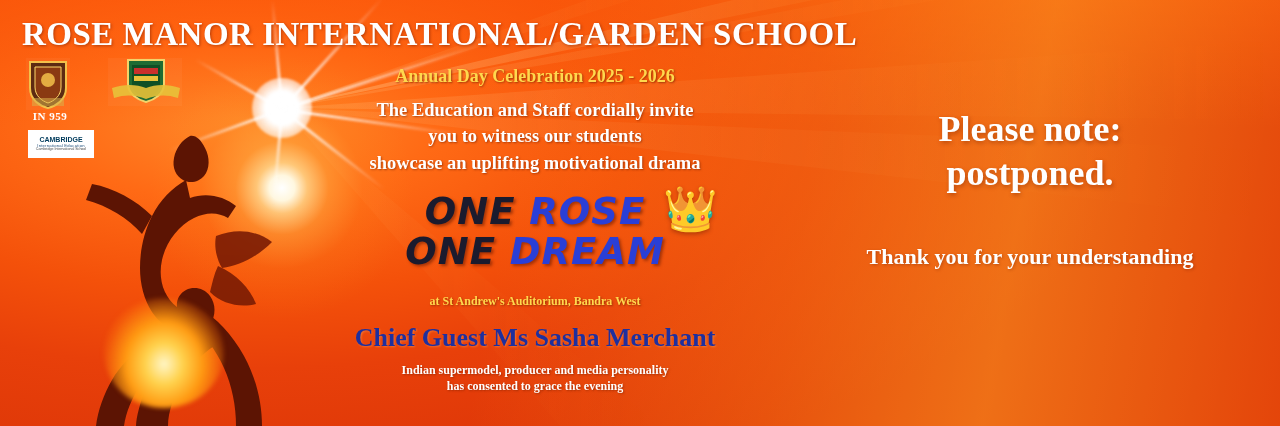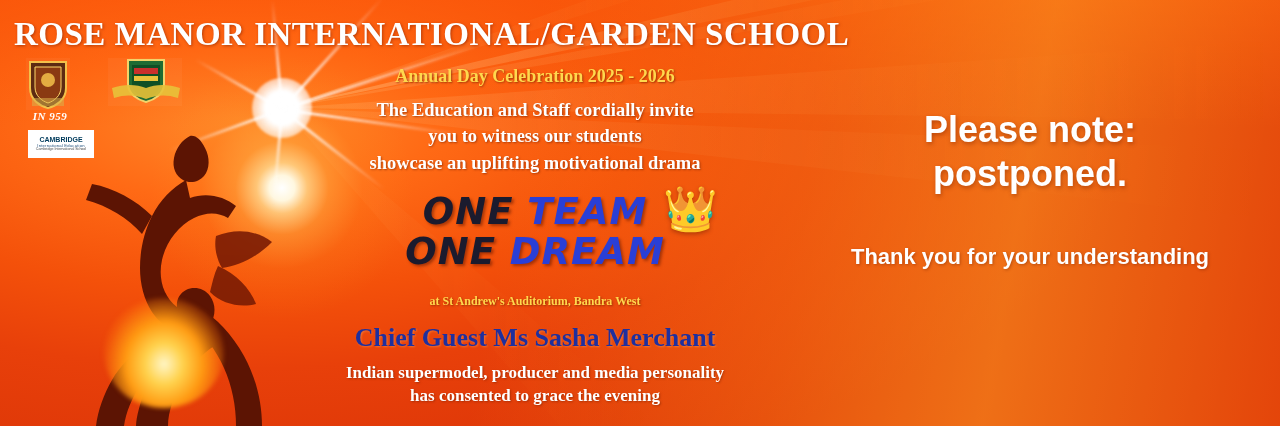"ROSE MANOR INTERNATIONAL/GARDEN SCHOOL" .school-title { left: 14px -> 22px }
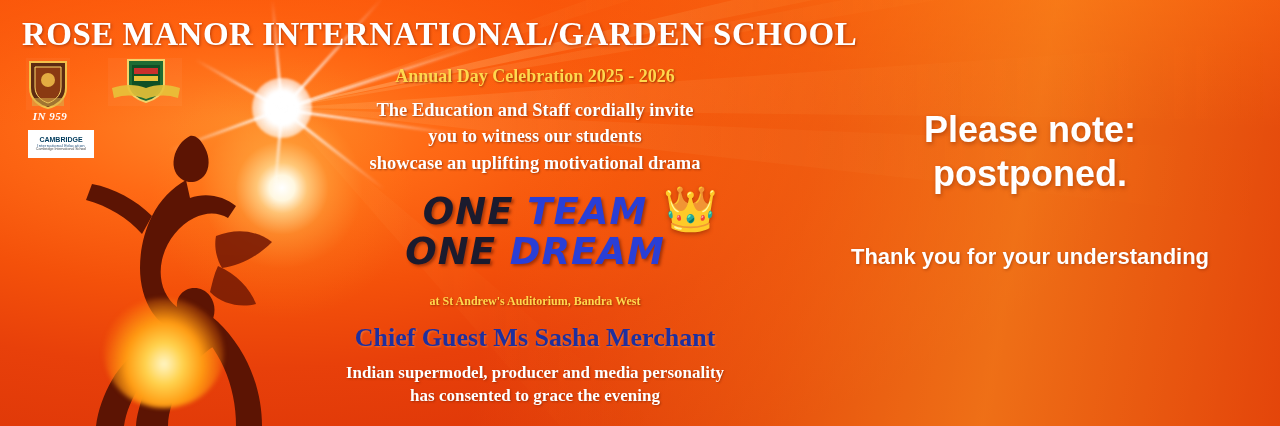"IN 959" .in959 { font-style: italic -> none }
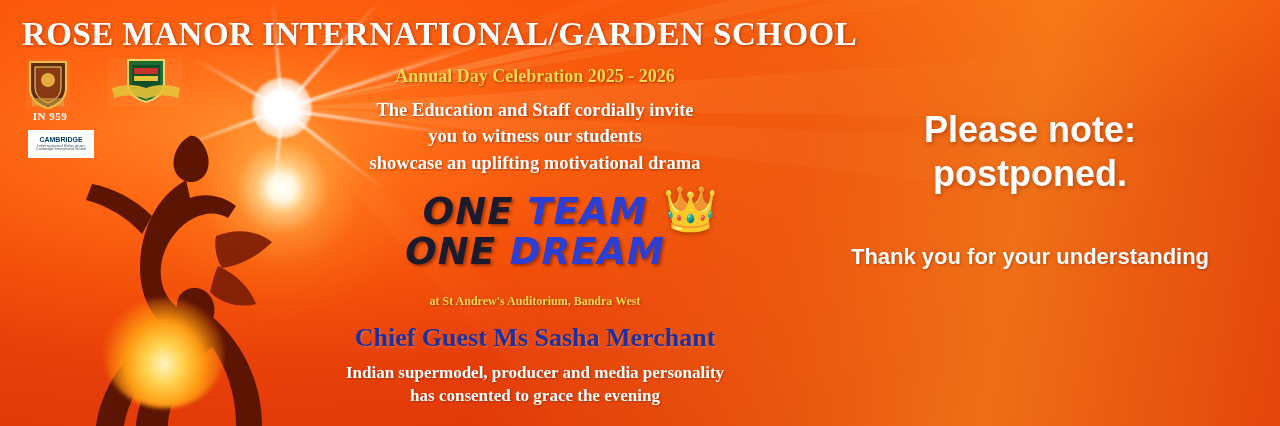"Please note:" .notice { font-family: Liberation Sans, sans-serif -> Liberation Serif, serif }
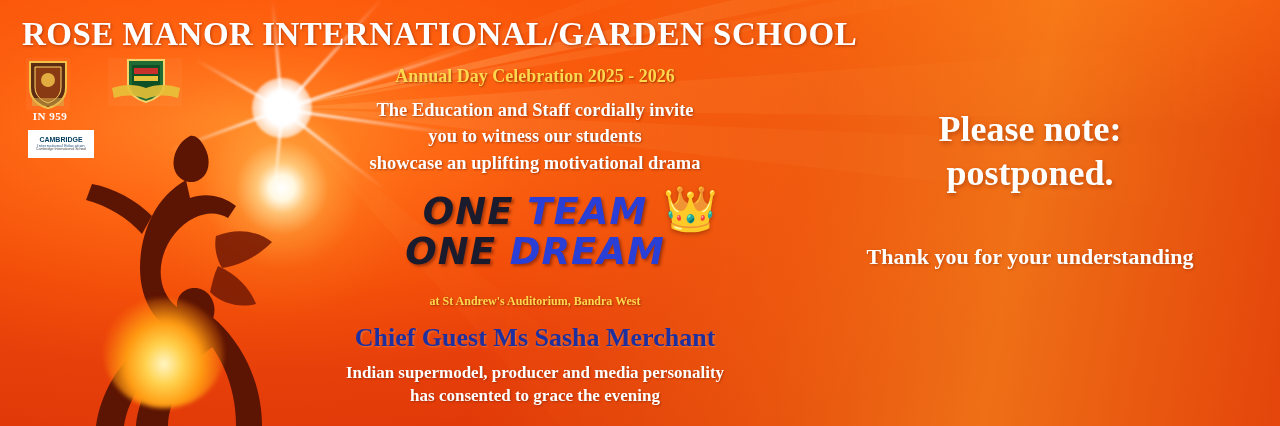"TEAM" span.team { text: TEAM -> ROSE }
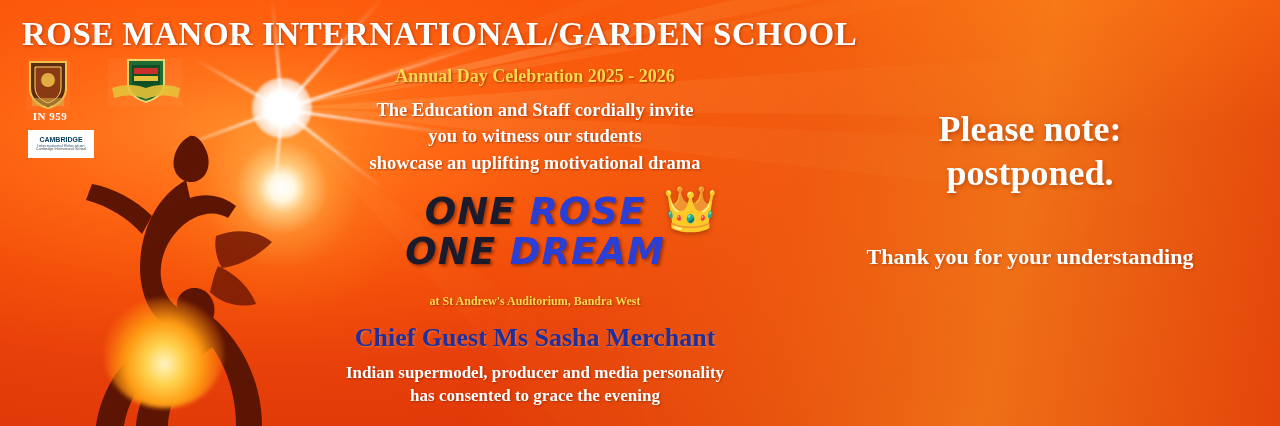"Indian supermodel, producer and media" .guest-desc { font-size: 17px -> 12px }
